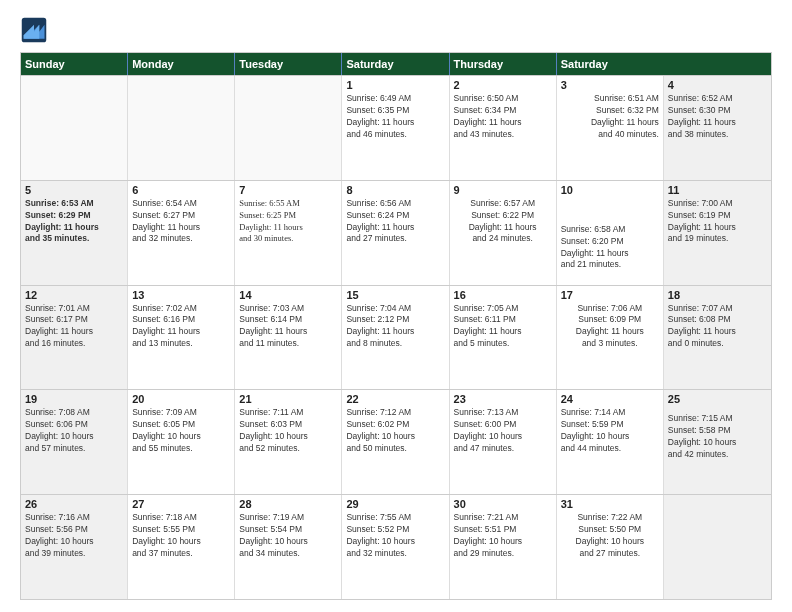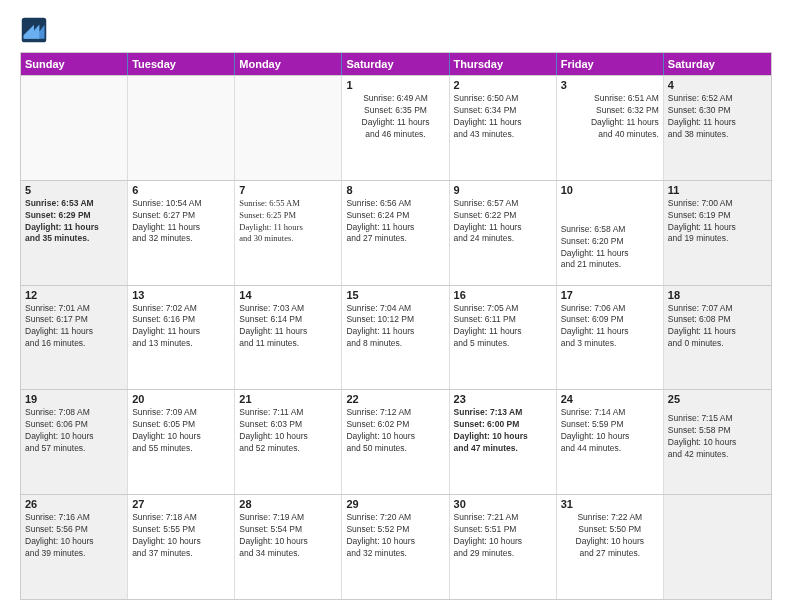"Sunday" .cal-header-row { background: #a21caf -> #14532d }
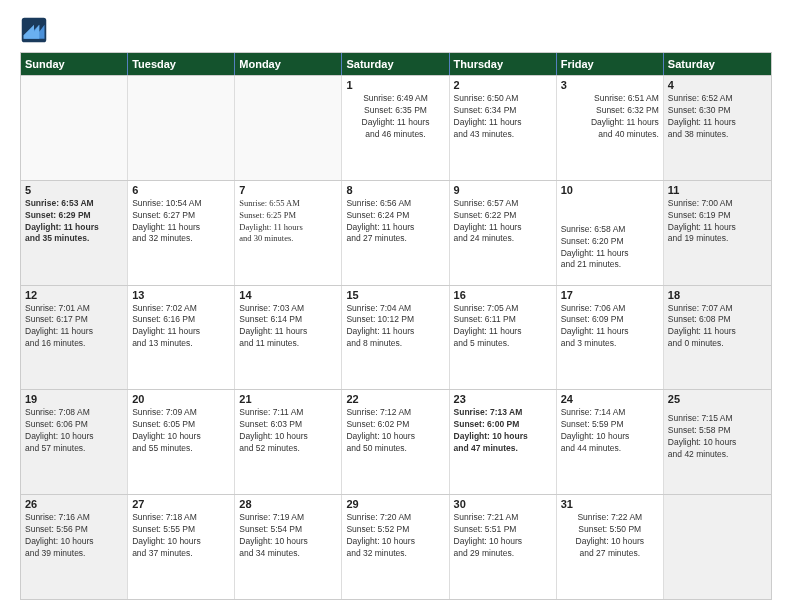"Tuesday" div.cal-header-cell { order: before "Monday" -> after "Monday" }
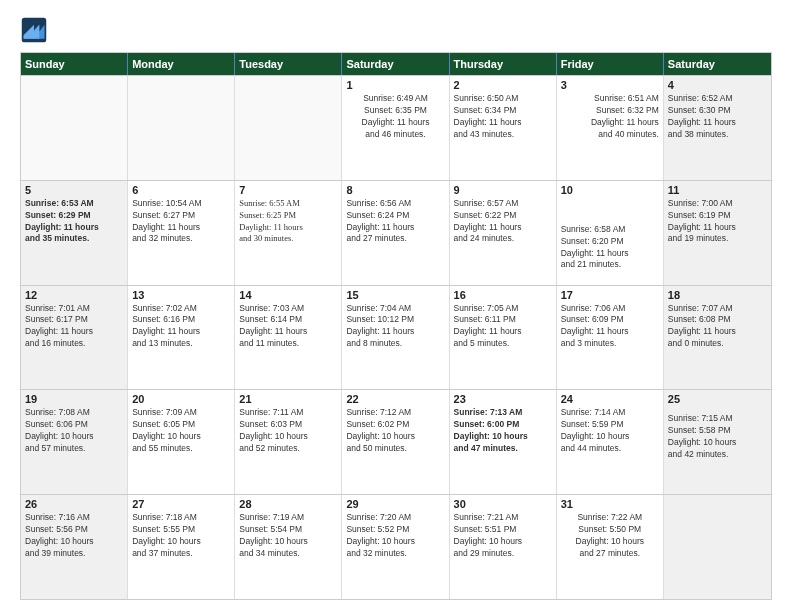"Friday" div.cal-header-cell { html: <div>Friday</div> -> none }
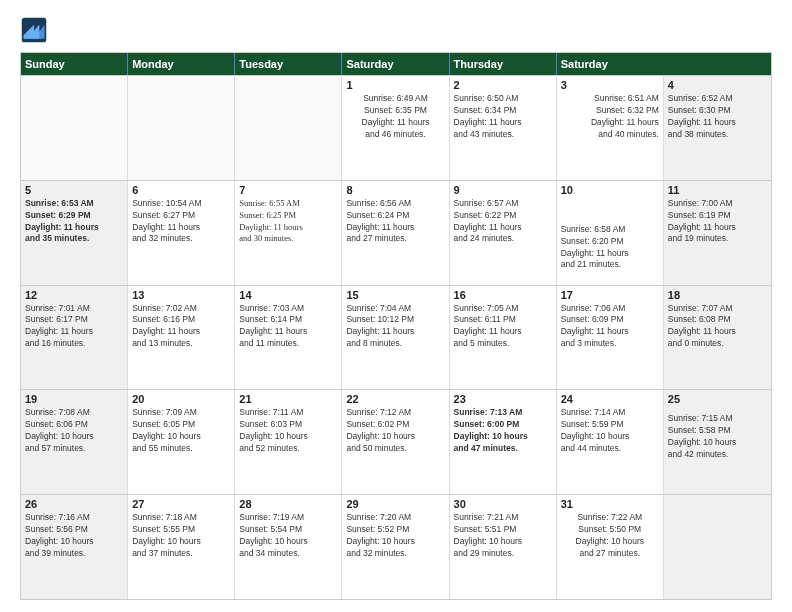"Sunrise: 6:49 AM" div.day-info { text-align: center -> none }
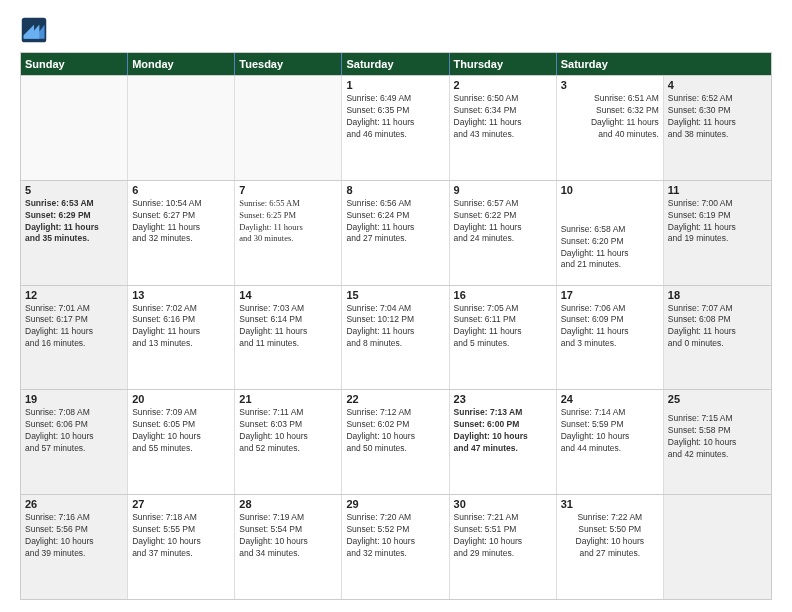"Sunrise: 10:54 AM" div.day-info { text: 10:54 -> 6:54 }
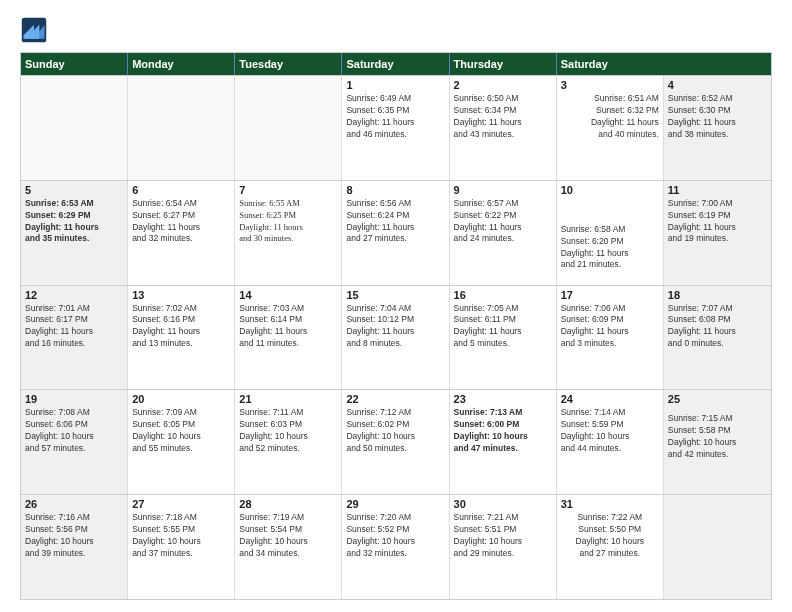"Sunrise: 6:57 AM" div.day-info { text-align: none -> center }
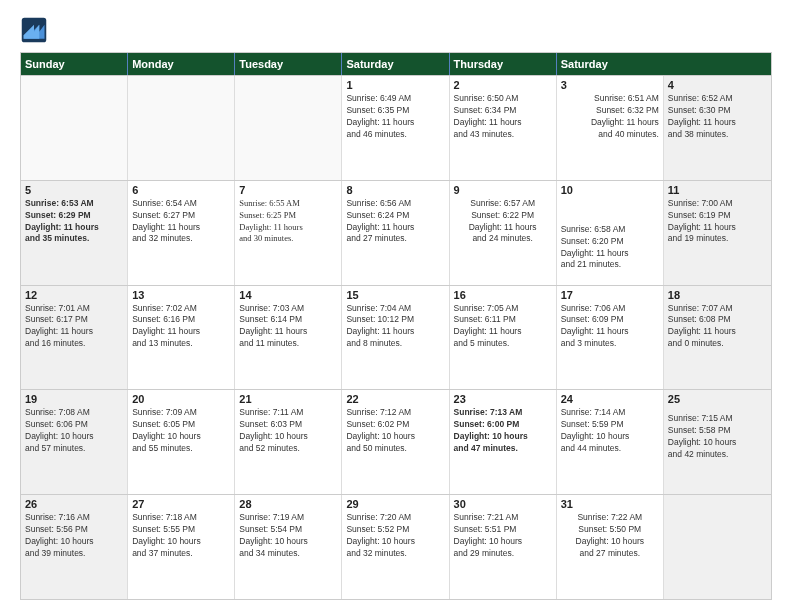"Sunrise: 7:04 AM" div.day-info { text: 10:12 -> 2:12 }
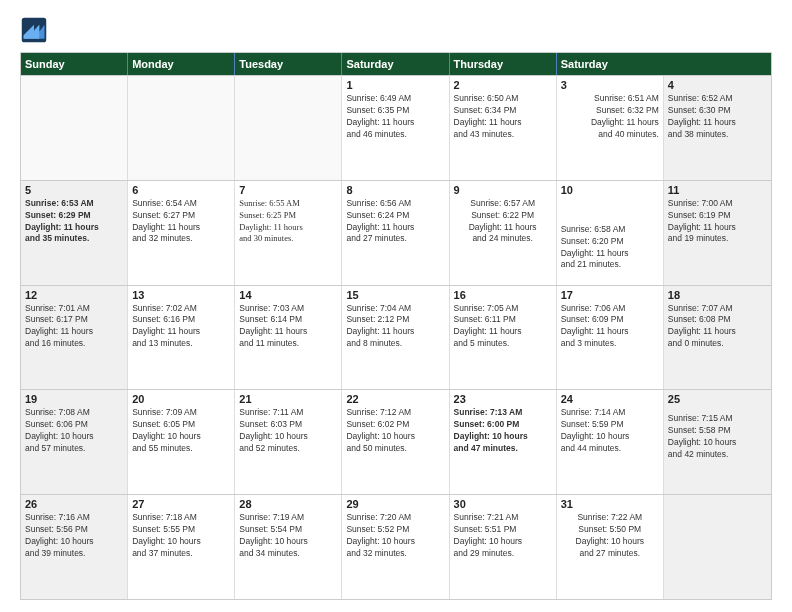"Sunrise: 7:06 AM" div.day-info { text-align: none -> center }
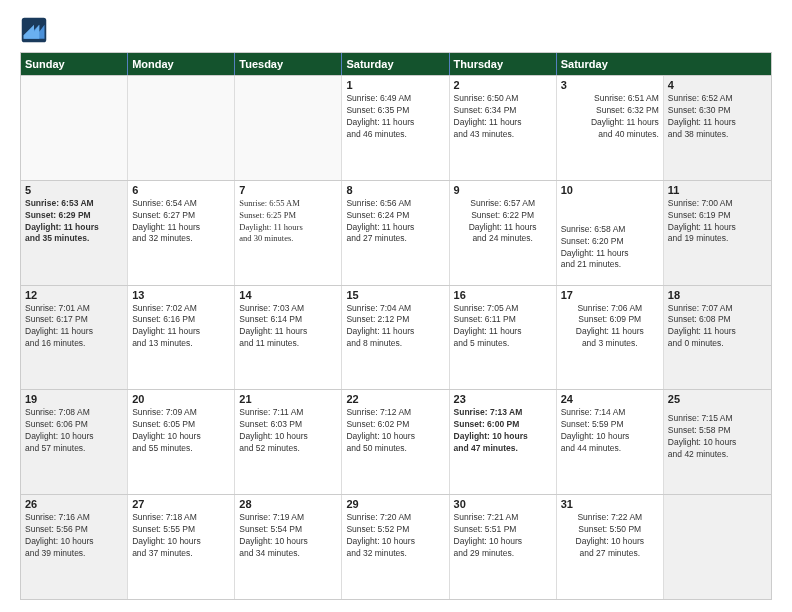"Sunrise: 7:13 AM" div.day-info { font-weight: bold -> none }
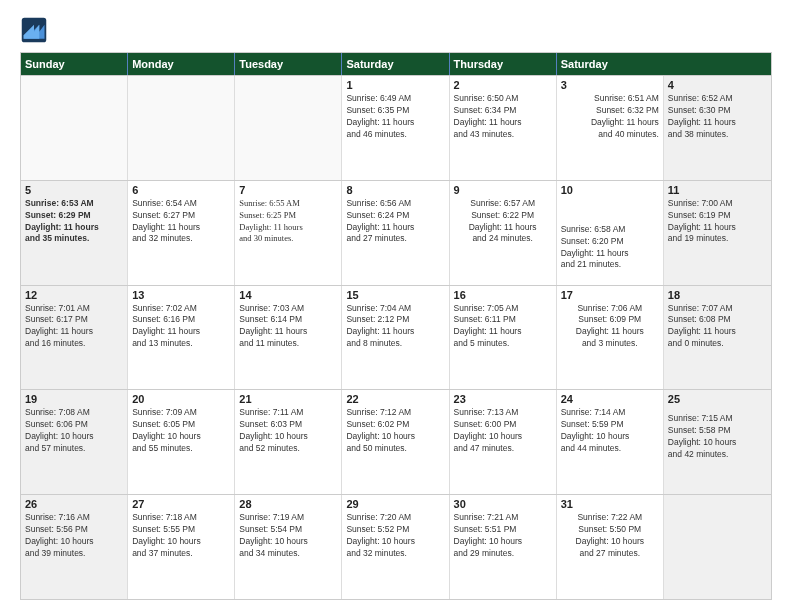"Sunrise: 7:20 AM" div.day-info { text: 7:20 -> 7:55 }
